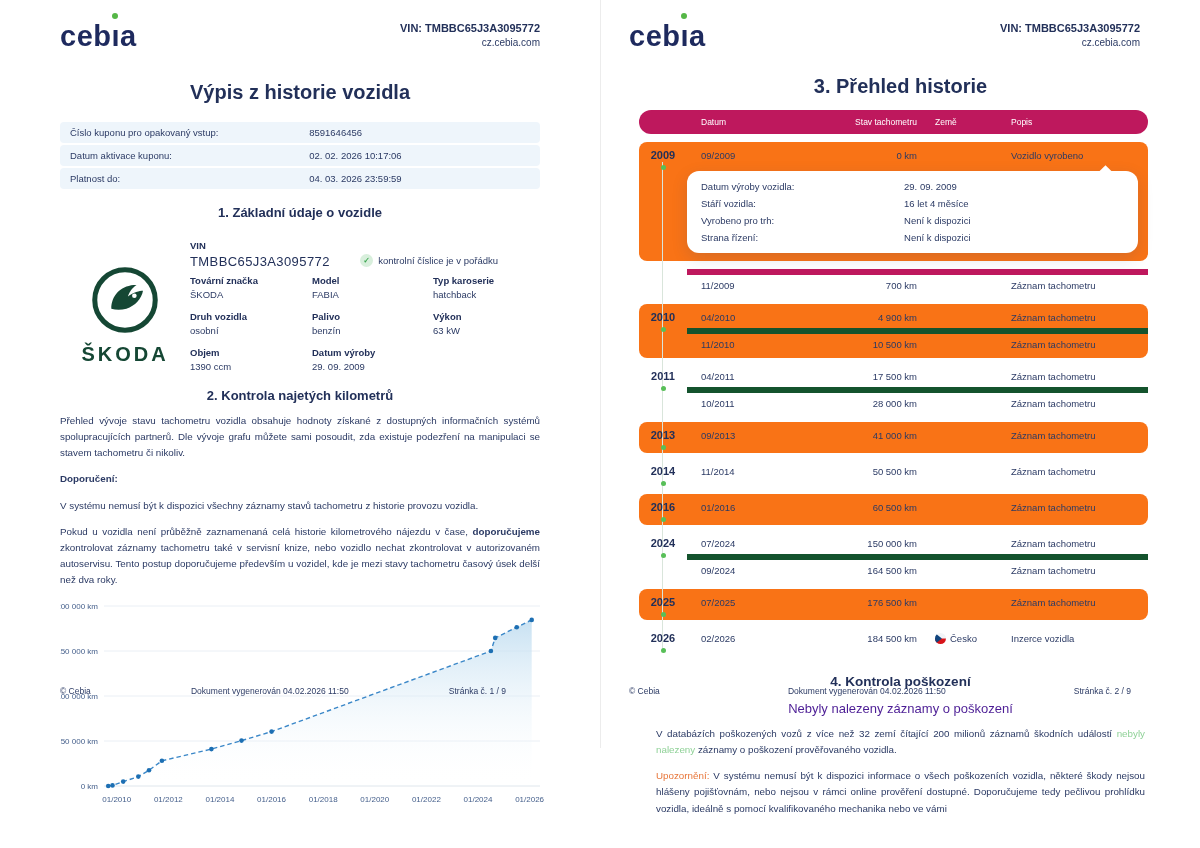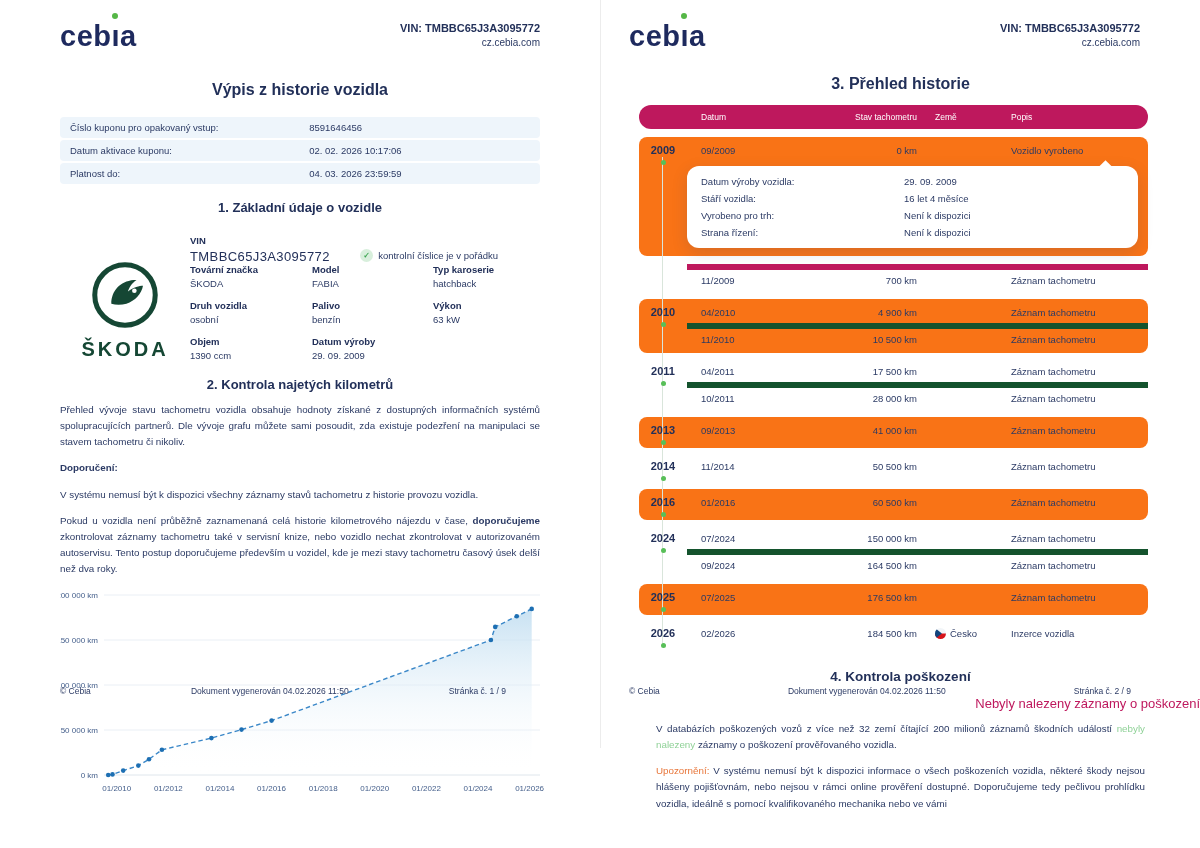"Výpis z historie vozidla" .h-title { font-size: 16px -> 20px }
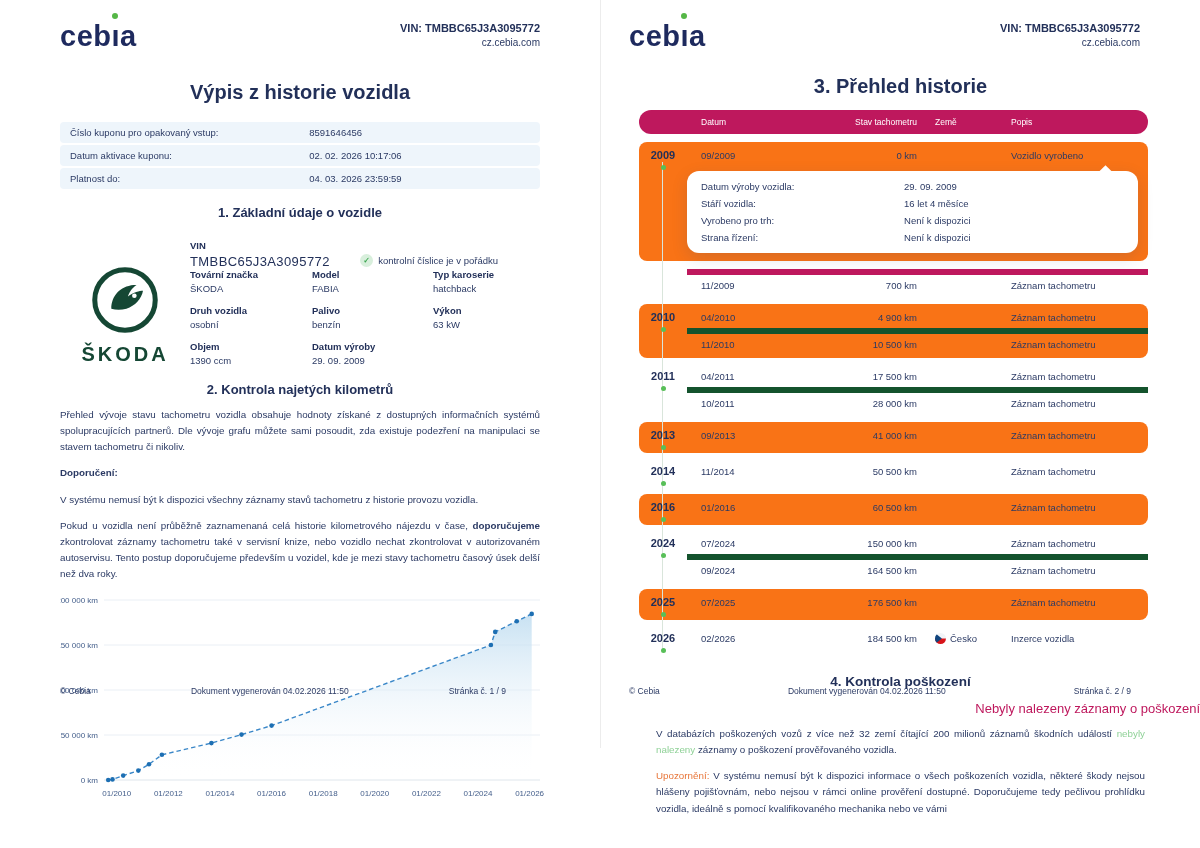"Tovární značka" .fields { margin-top: 0 -> 6px }
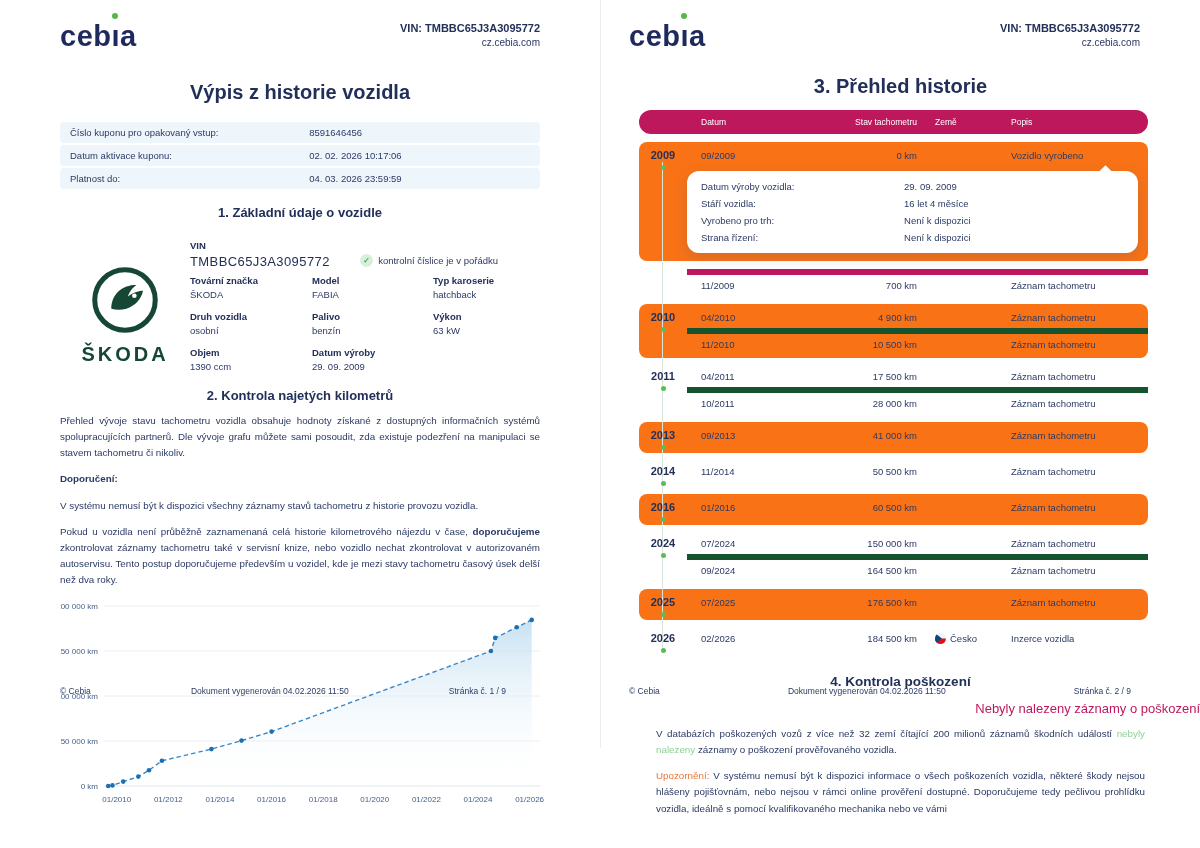"Nebyly nalezeny záznamy o poškození" .s4-result { color: #be185d -> #4c1d95; text-align: right -> center }
